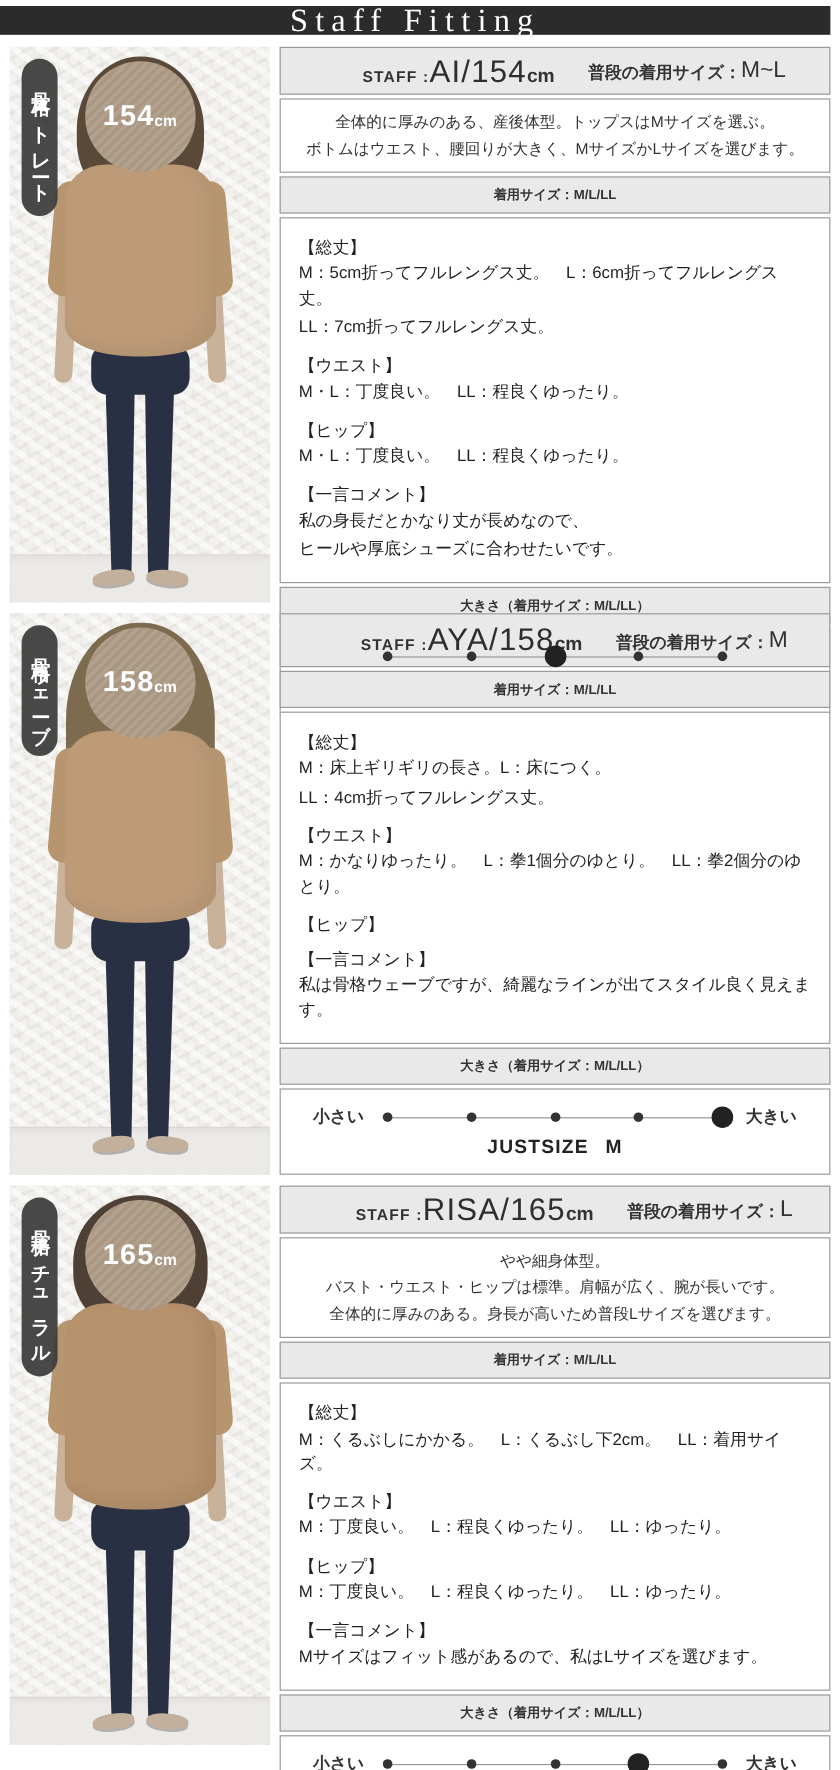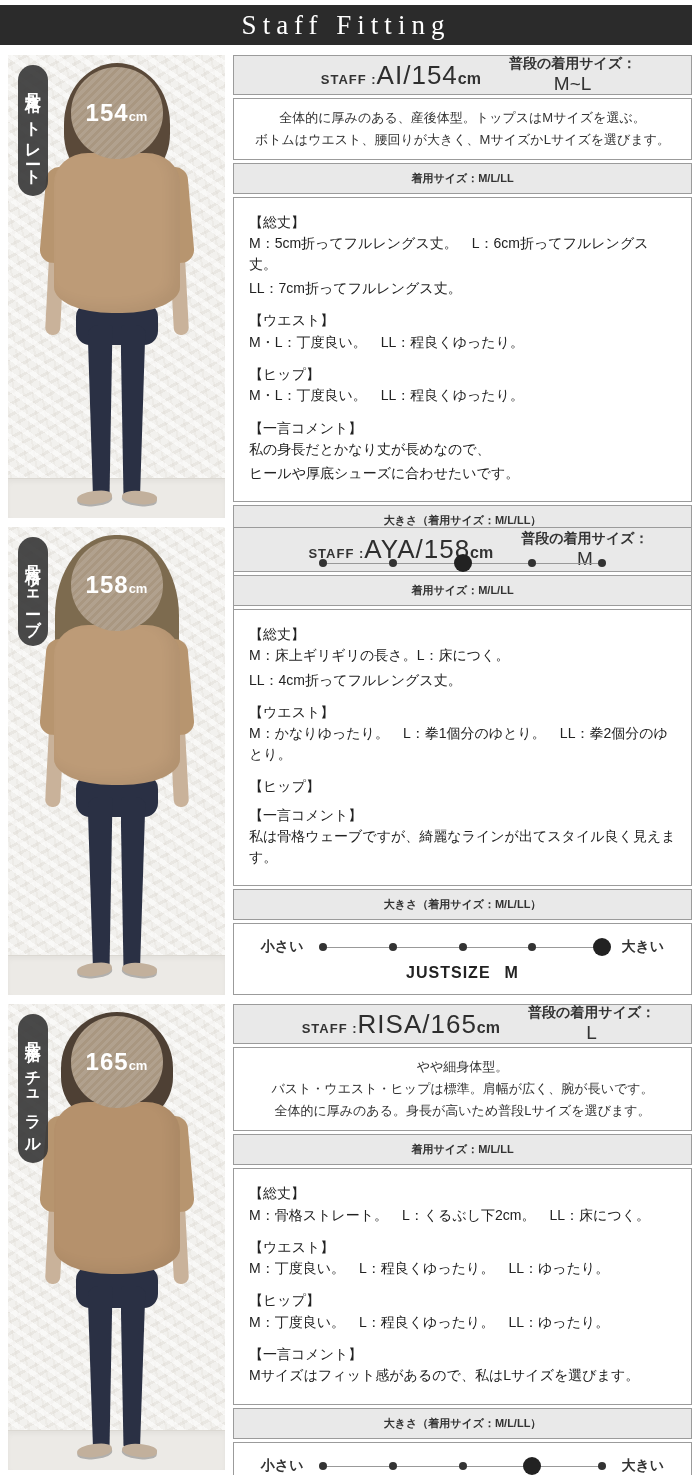"Staff Fitting" .title-bar { height: 40px -> 24px }
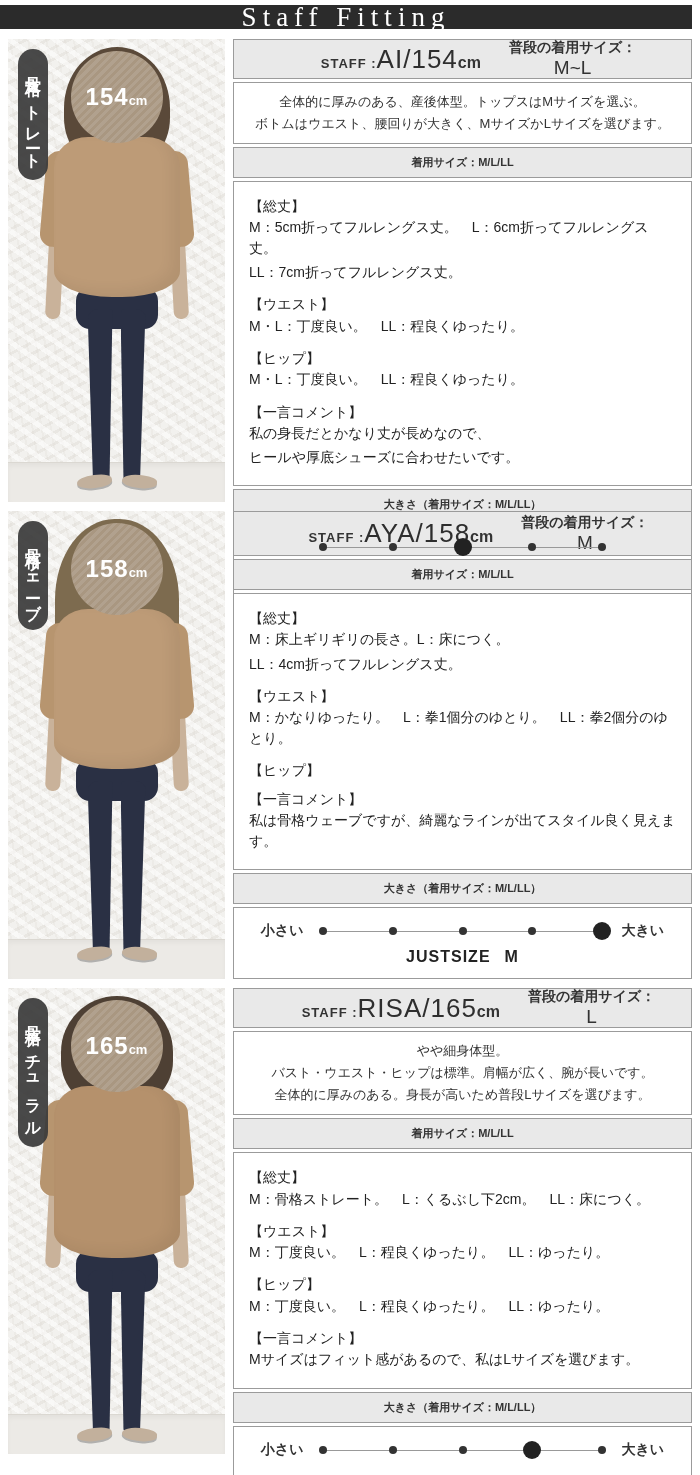"普段の着用サイズ：" .usual { align-items: center -> flex-end; flex-direction: column -> none }
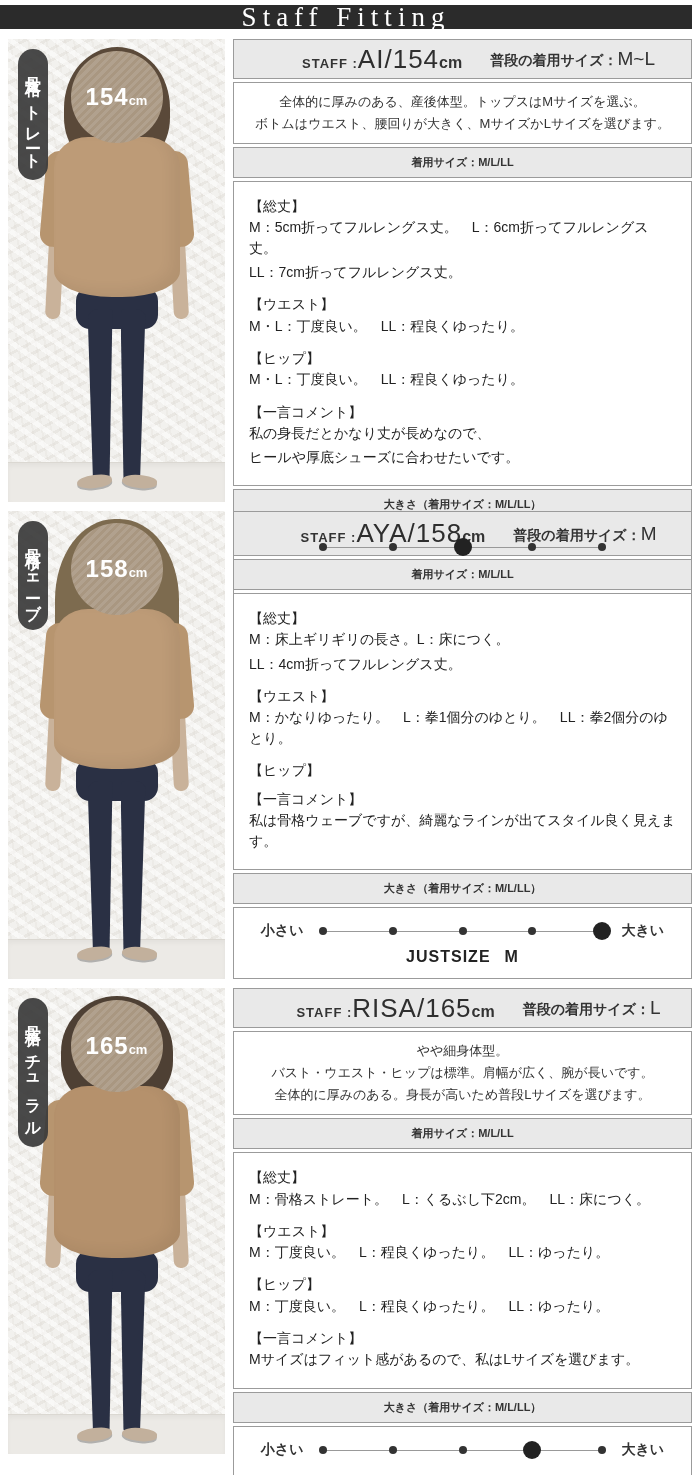"M：骨格ストレート。 L：くるぶし下2cm。 LL：床につく。" div.detail-line { text: 骨格ストレート。　L：くるぶし下2cm。　LL：床につく -> くるぶしにかかる。　L：くるぶし下2cm。　LL：着用サイズ }
